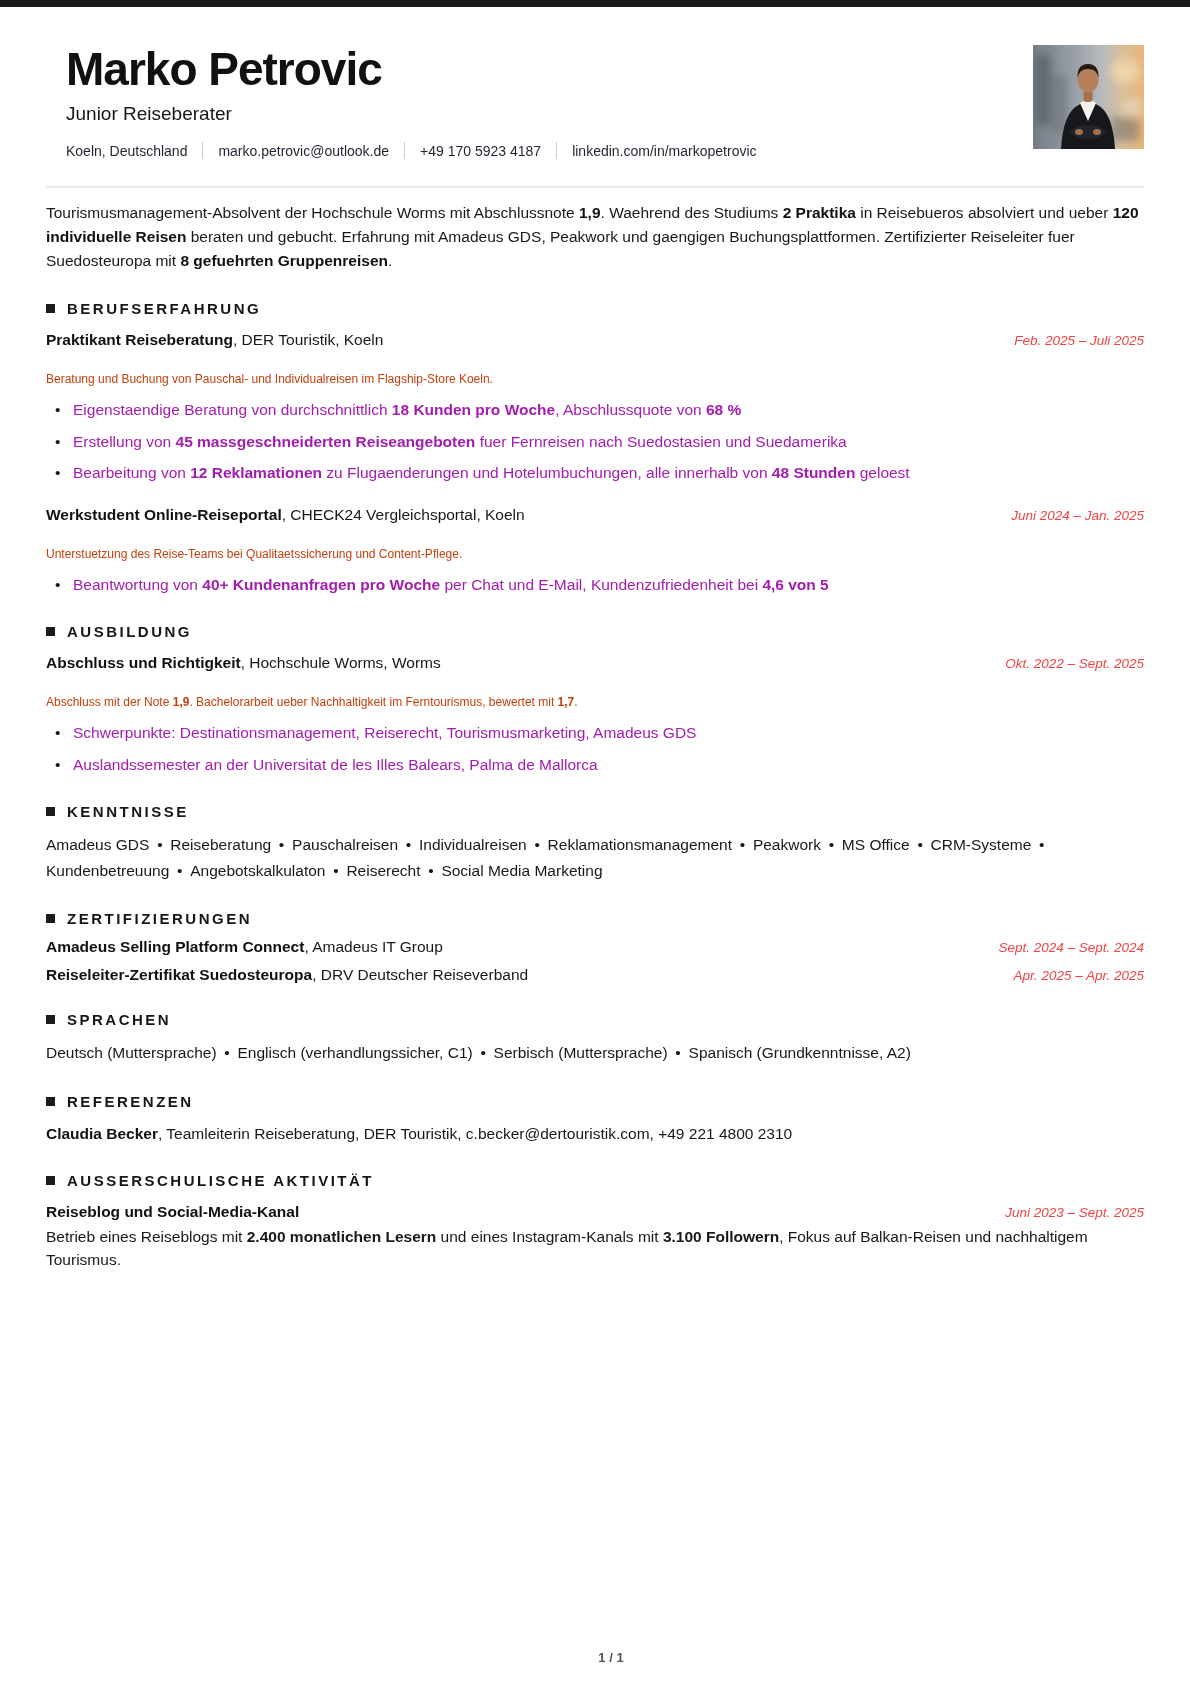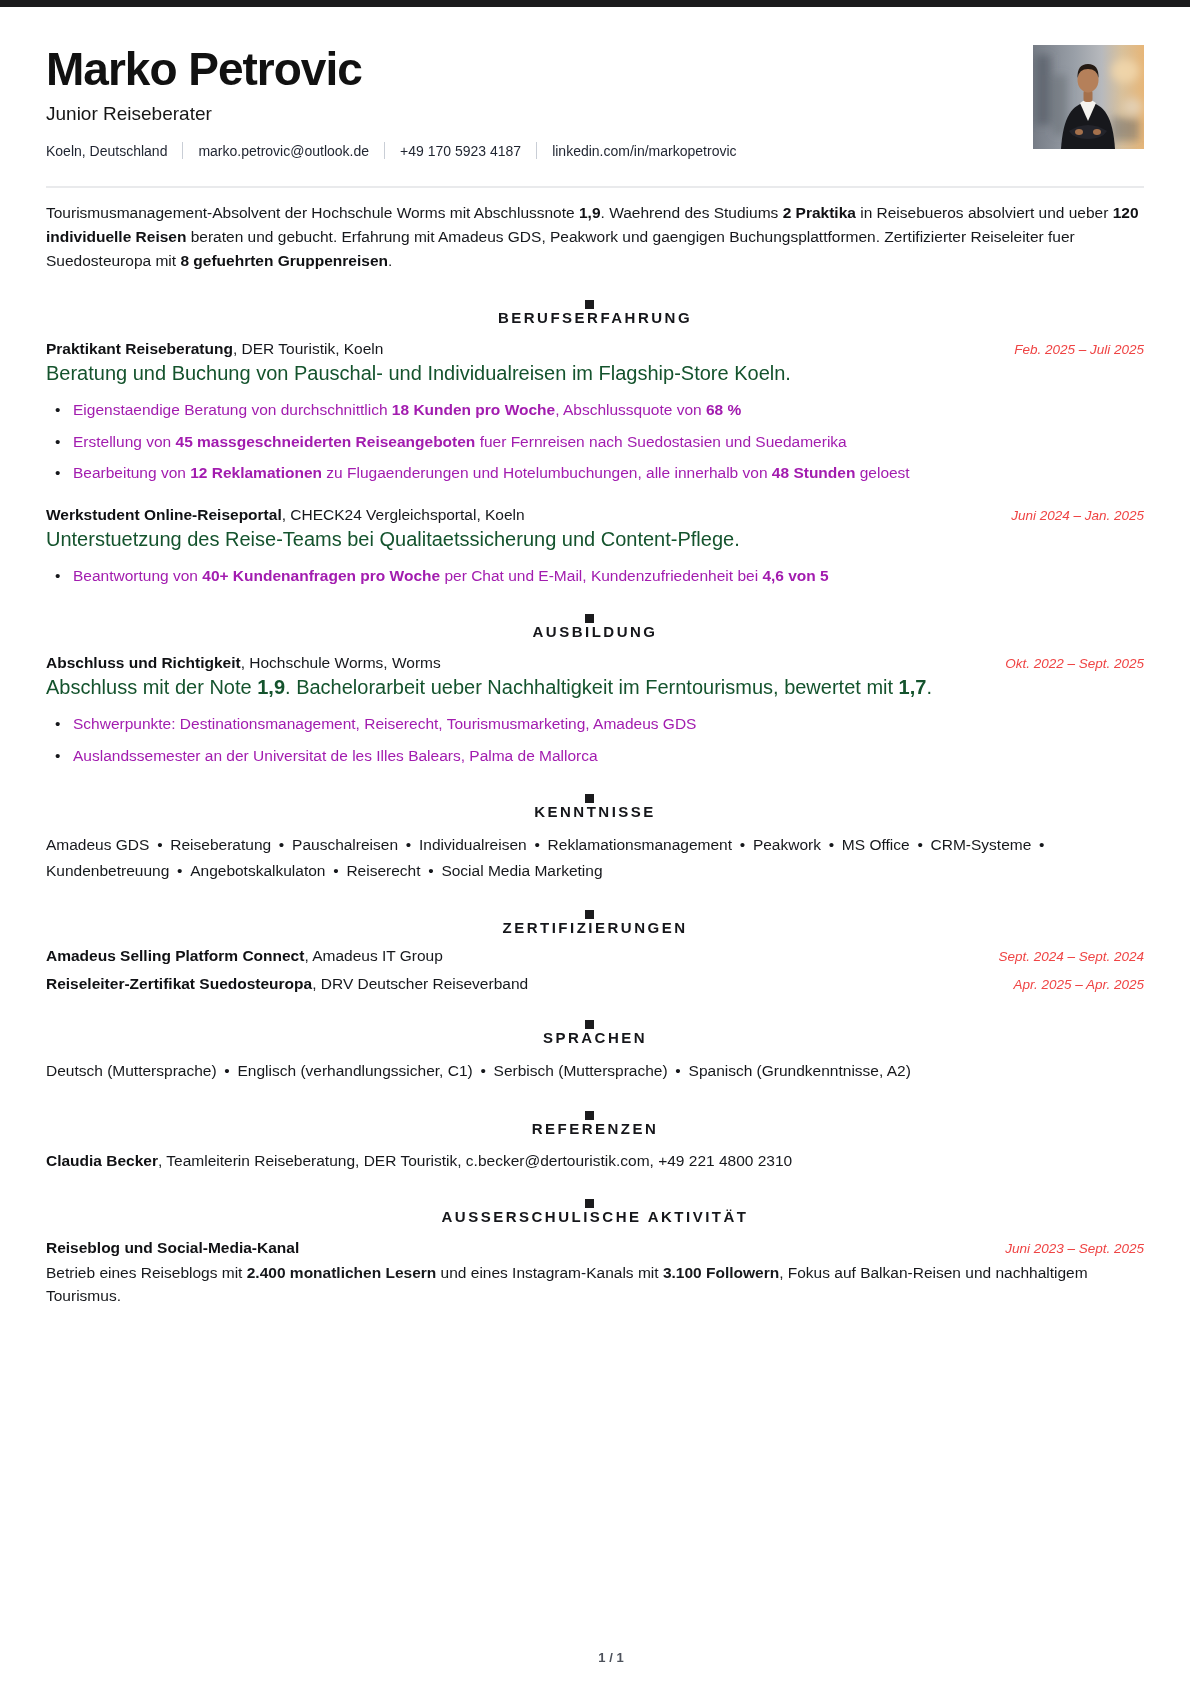"Marko Petrovic" .header { margin-left: none -> 20px }
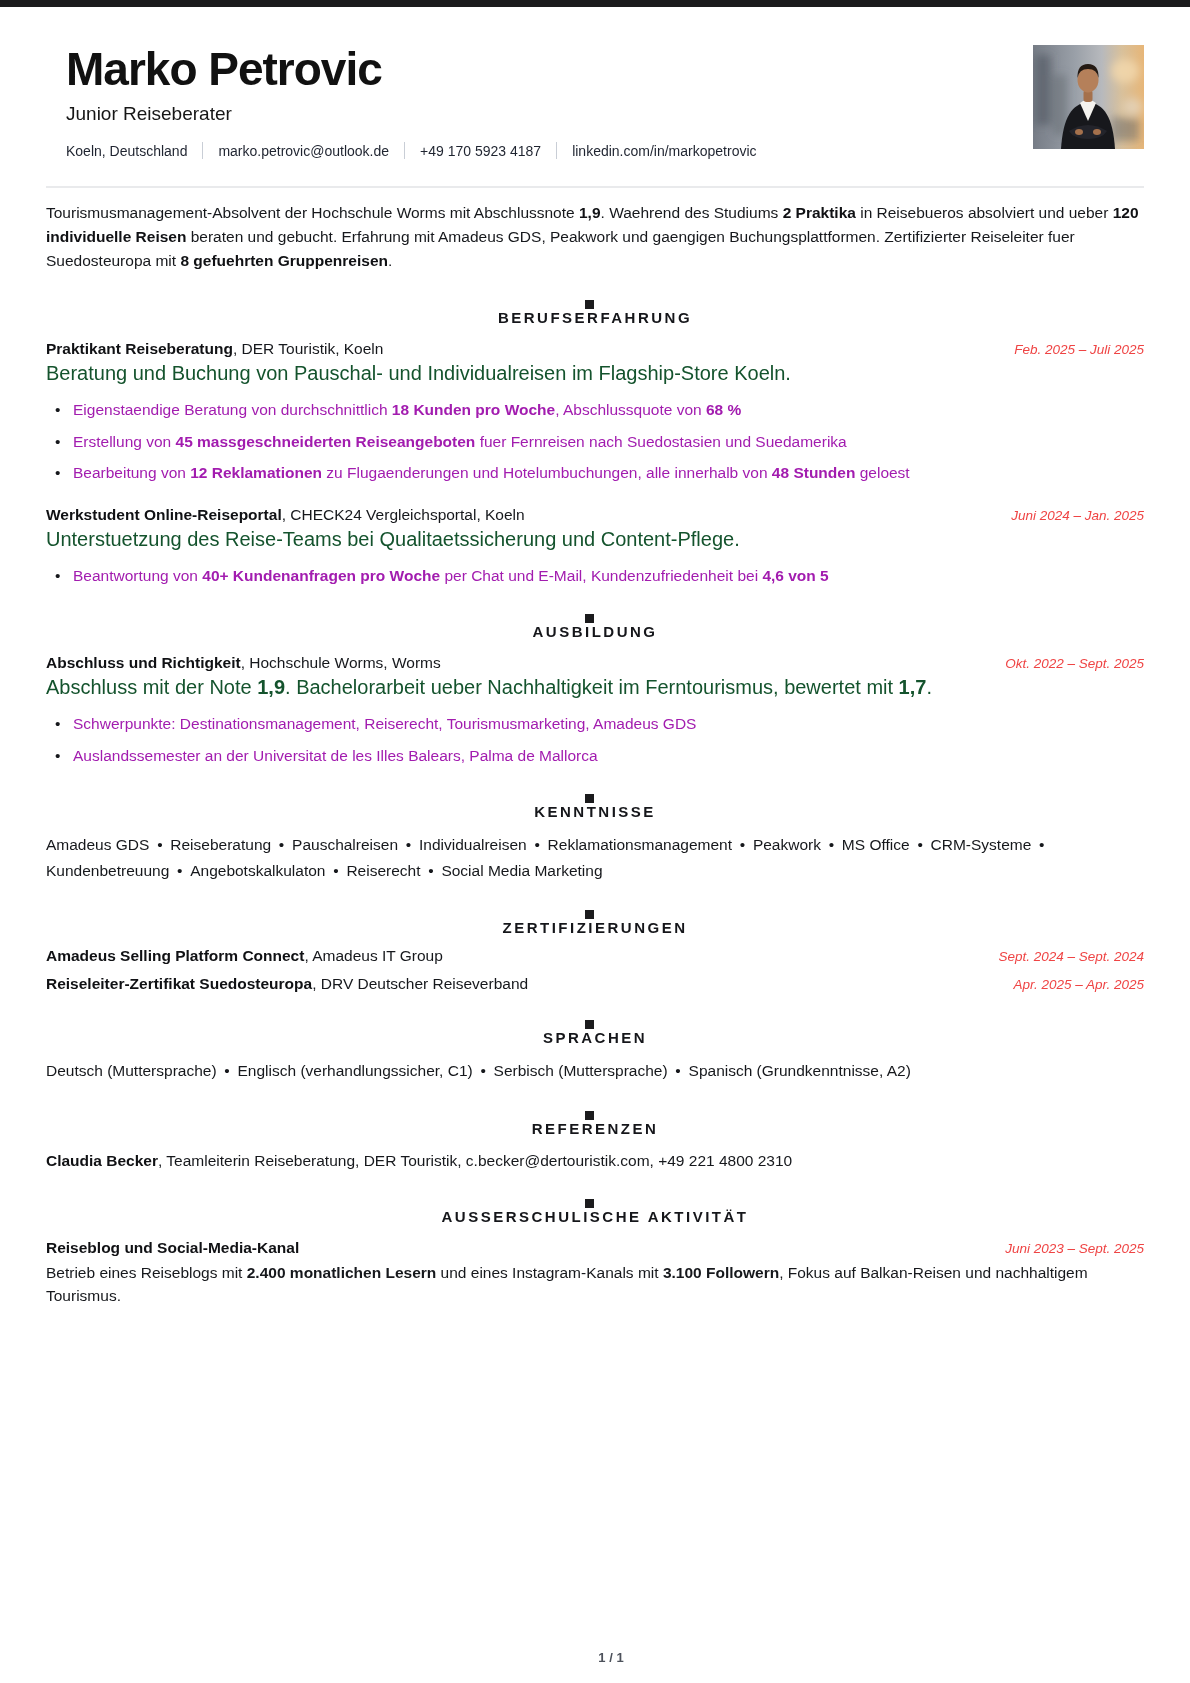"BERUFSERFAHRUNG" .sec-title { flex-direction: column -> none }
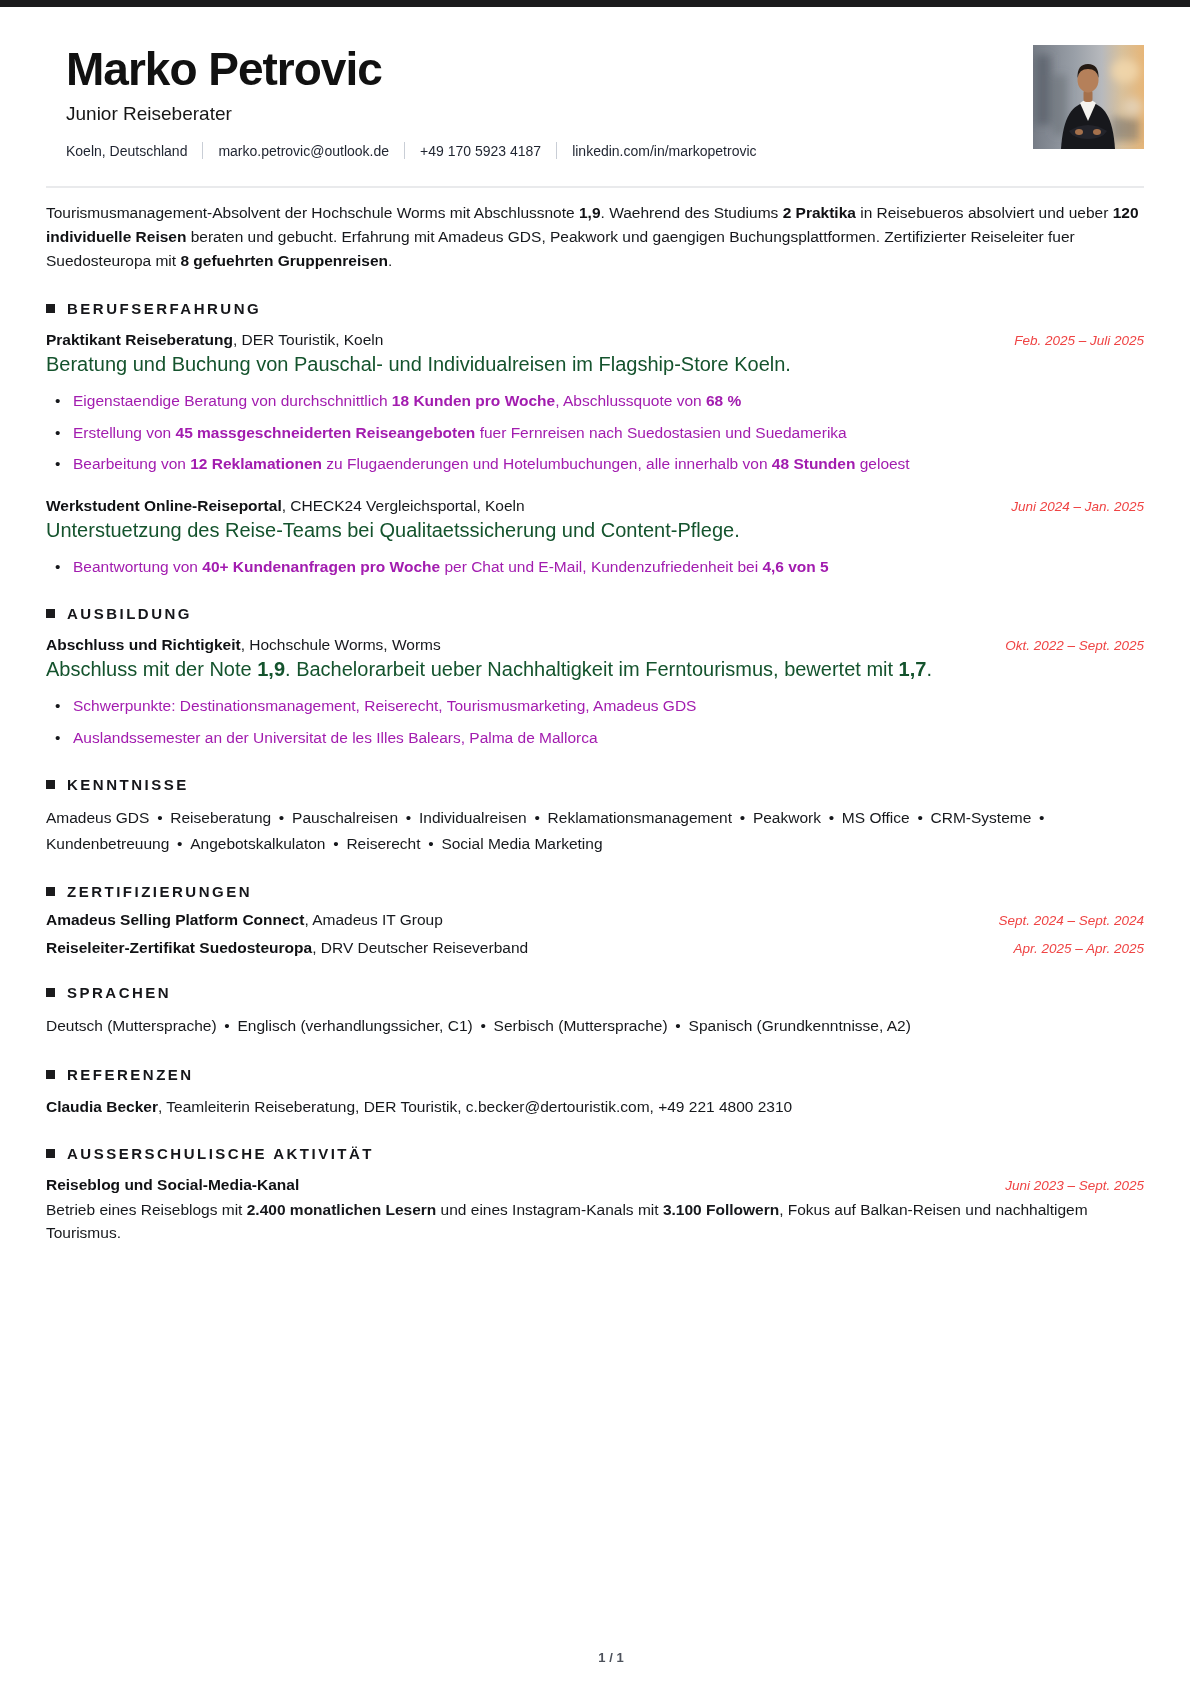"Beratung und Buchung von Pauschal-" .esub { color: #14532d -> #c2410c; font-size: 20px -> 12px; margin-top: 0 -> 21px }
